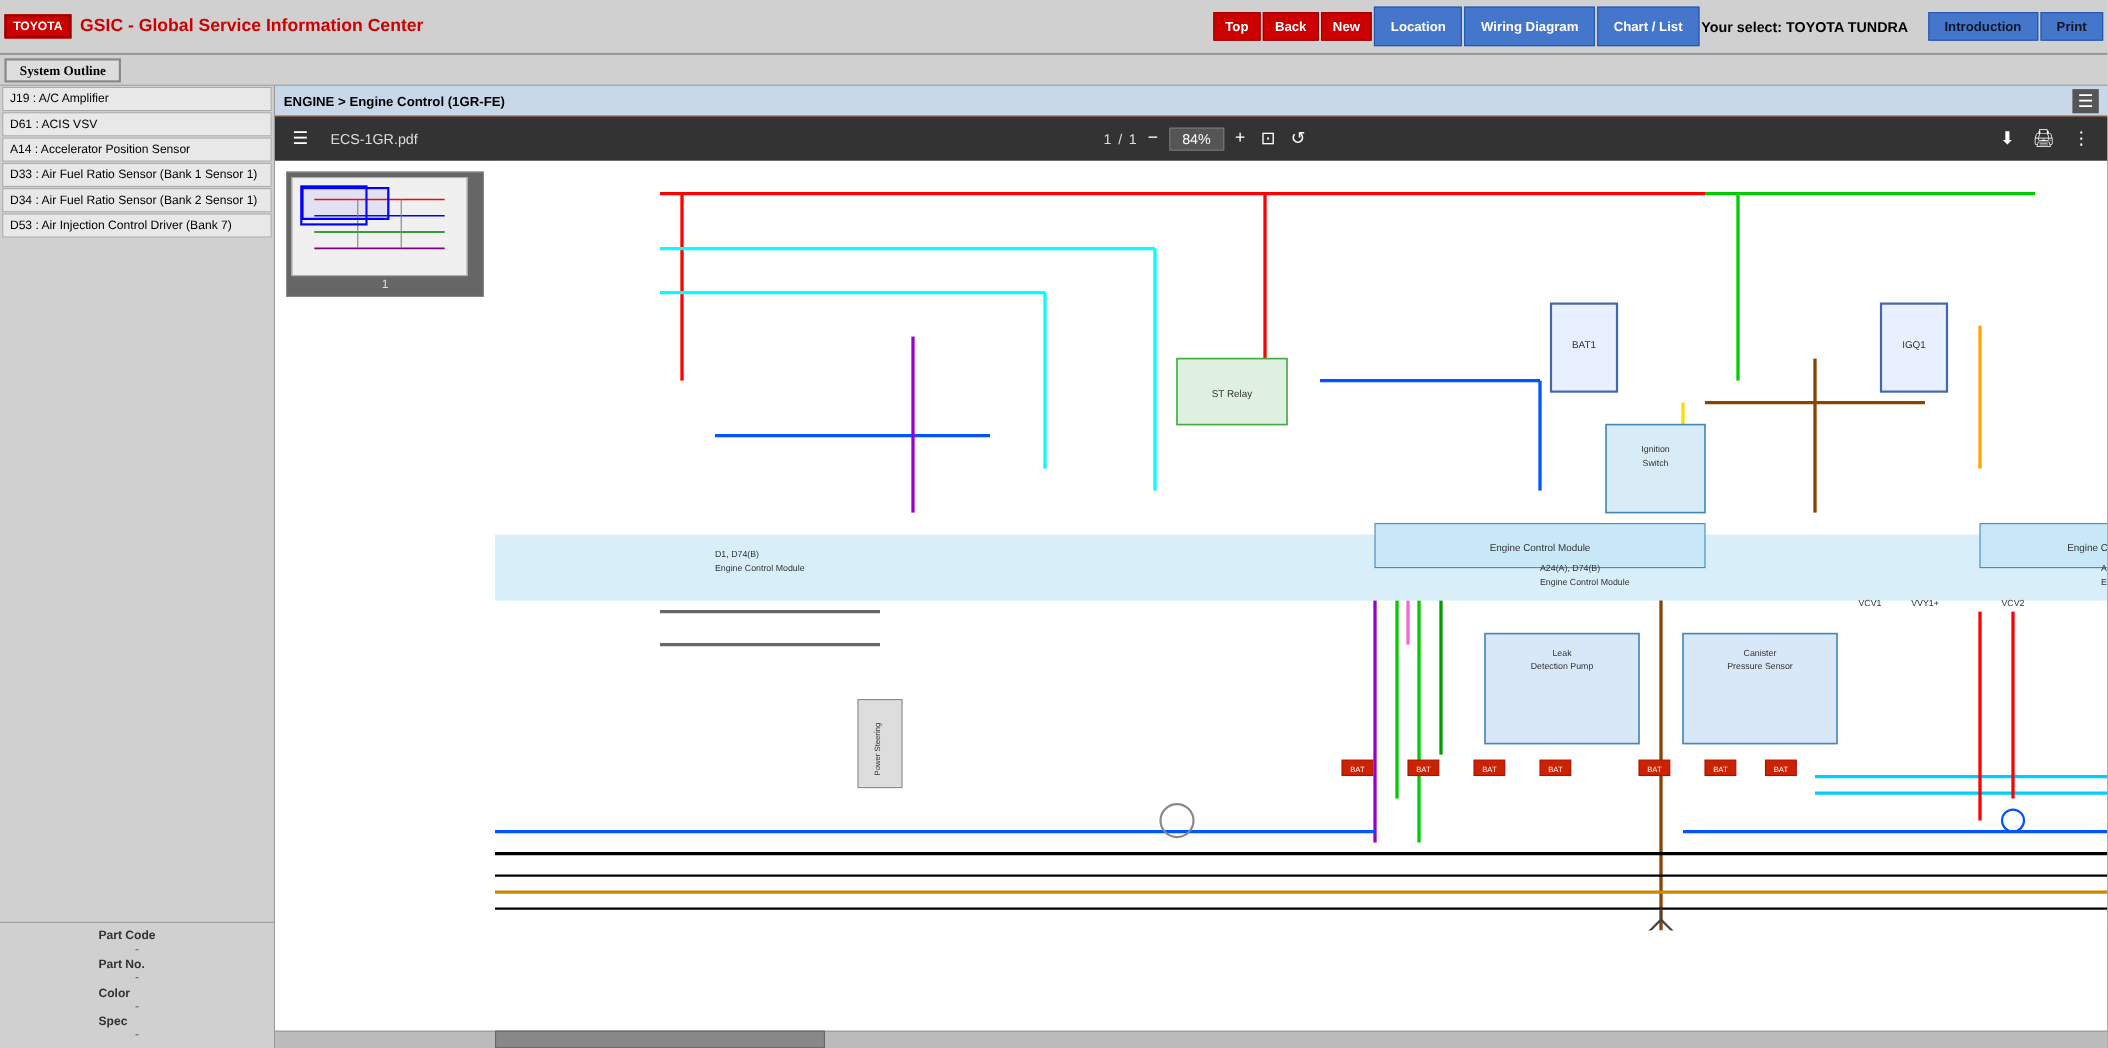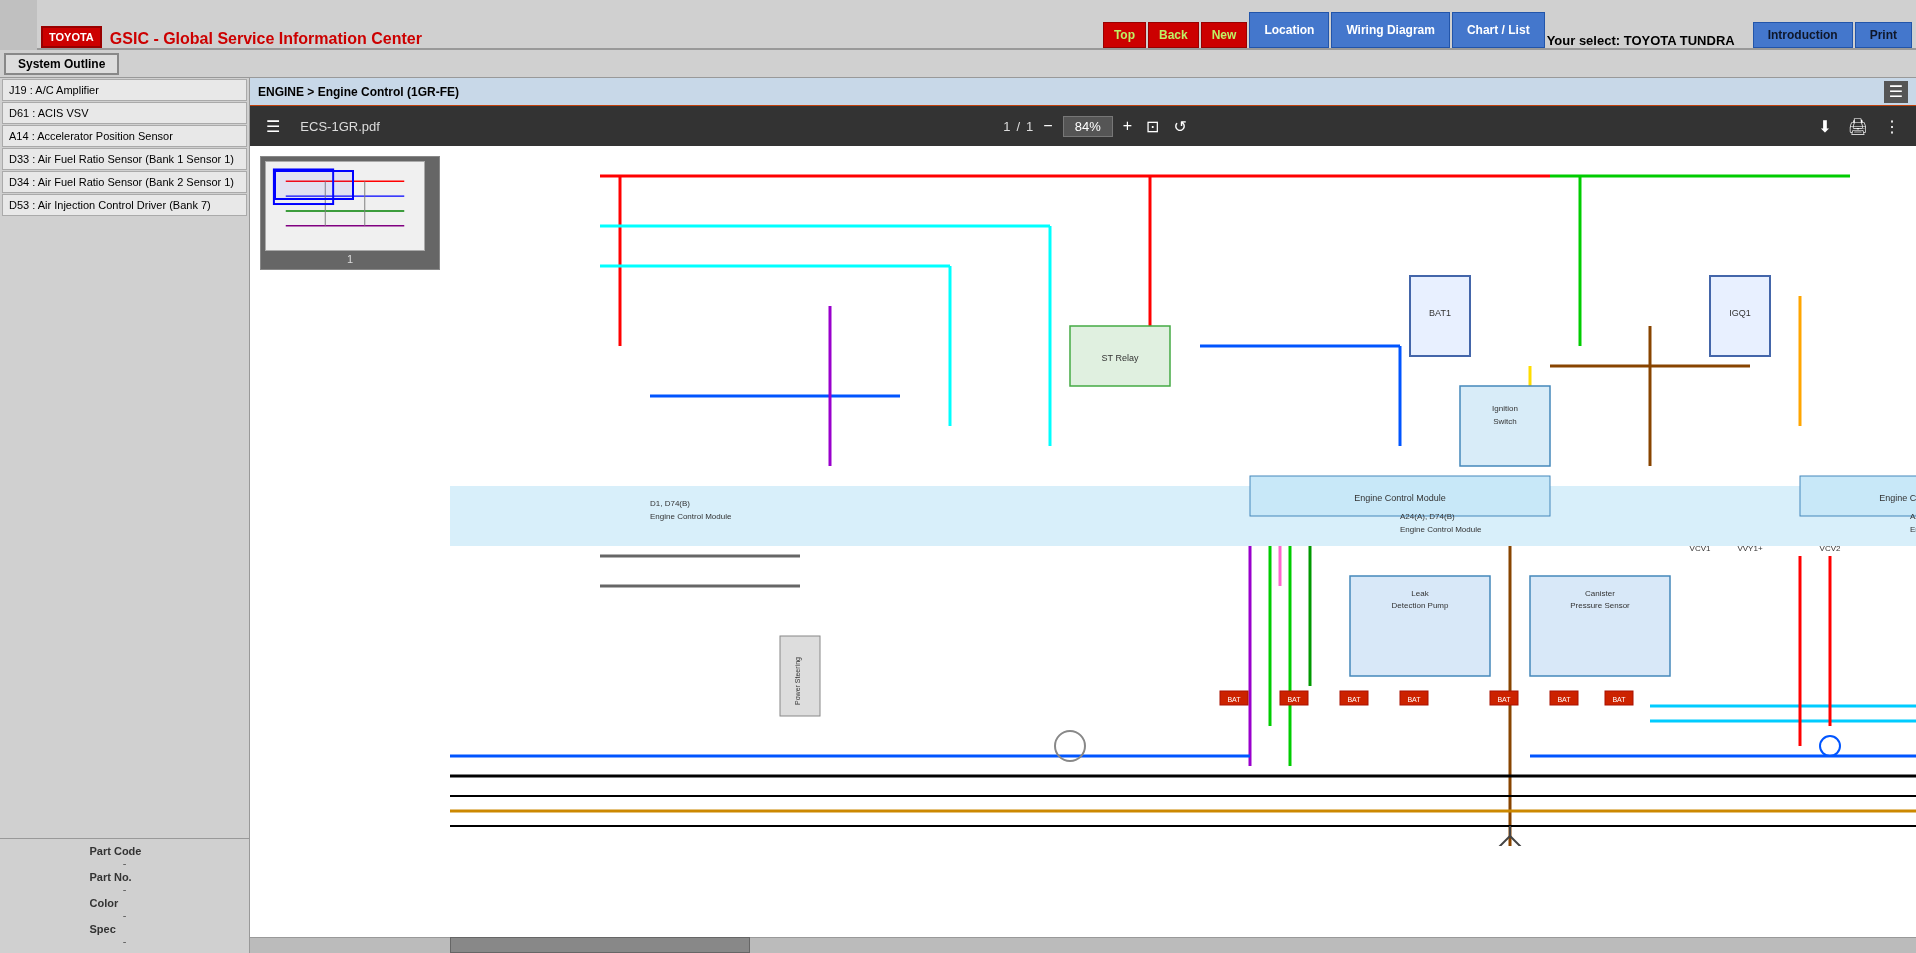"TOYOTA" #top-bar { align-items: flex-end -> center; margin-left: 37px -> none }
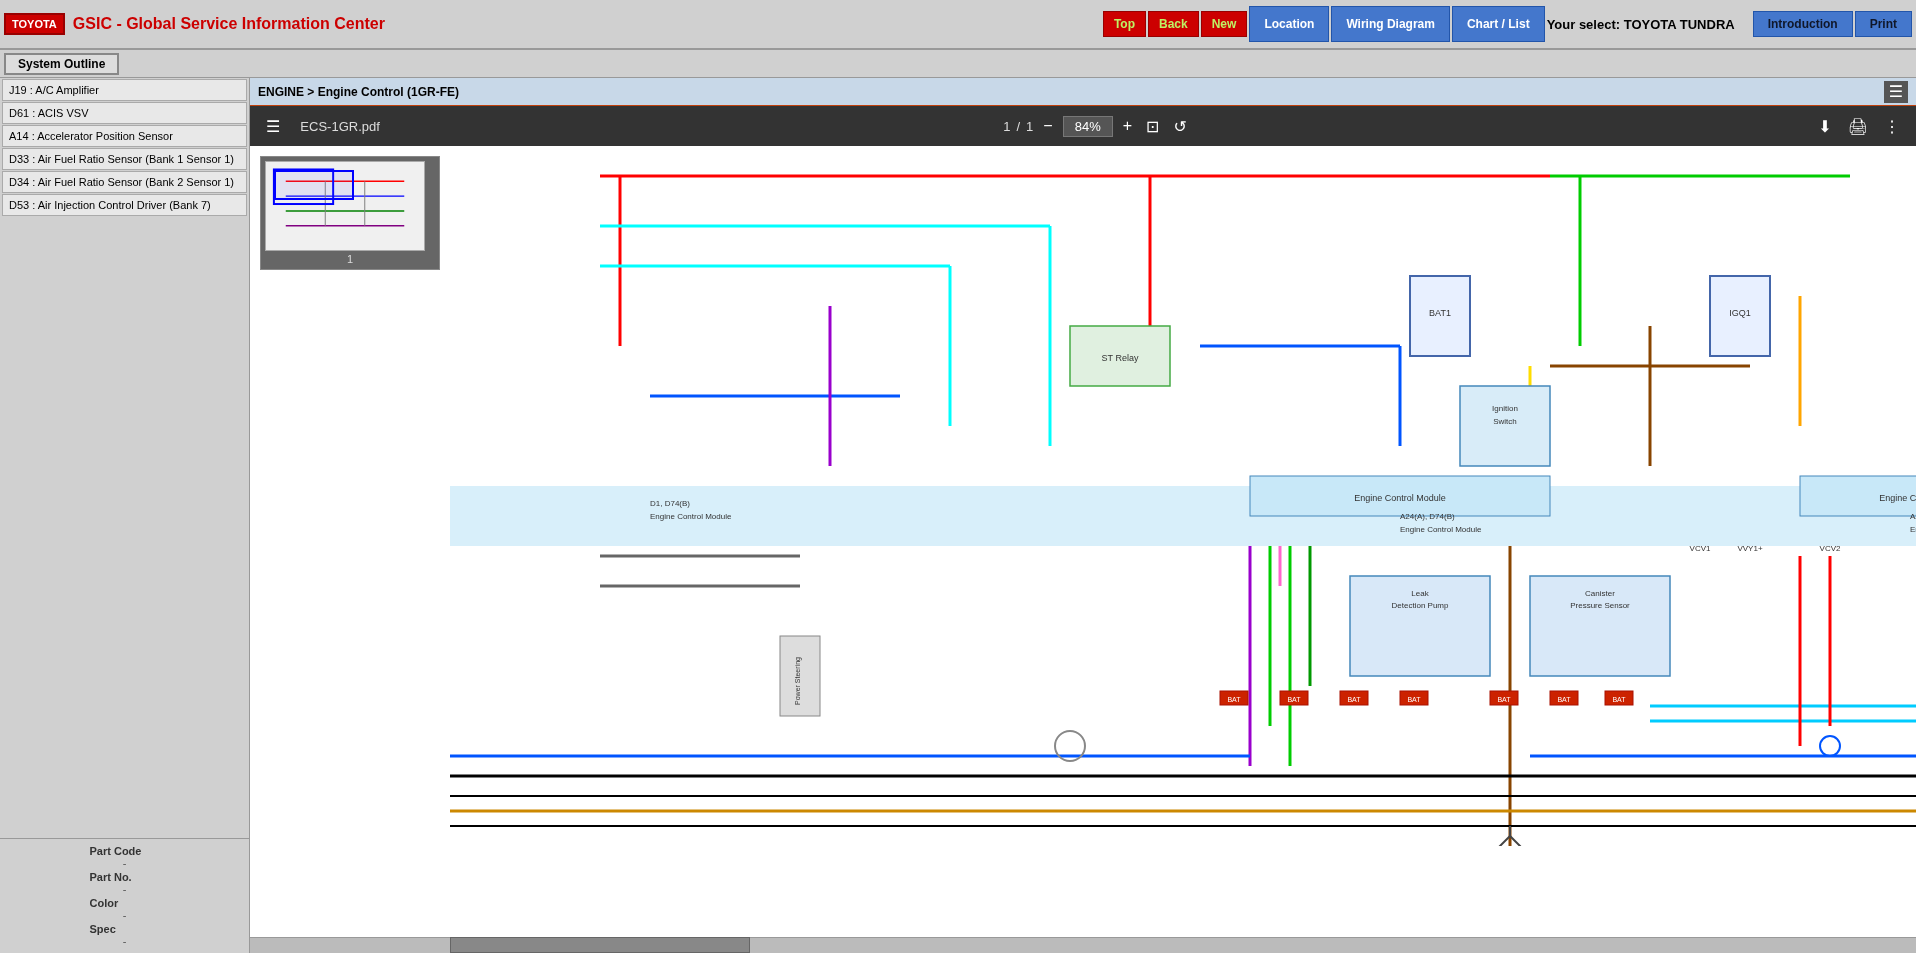"Top" .nav-btn { color: #bef264 -> #ffffff }
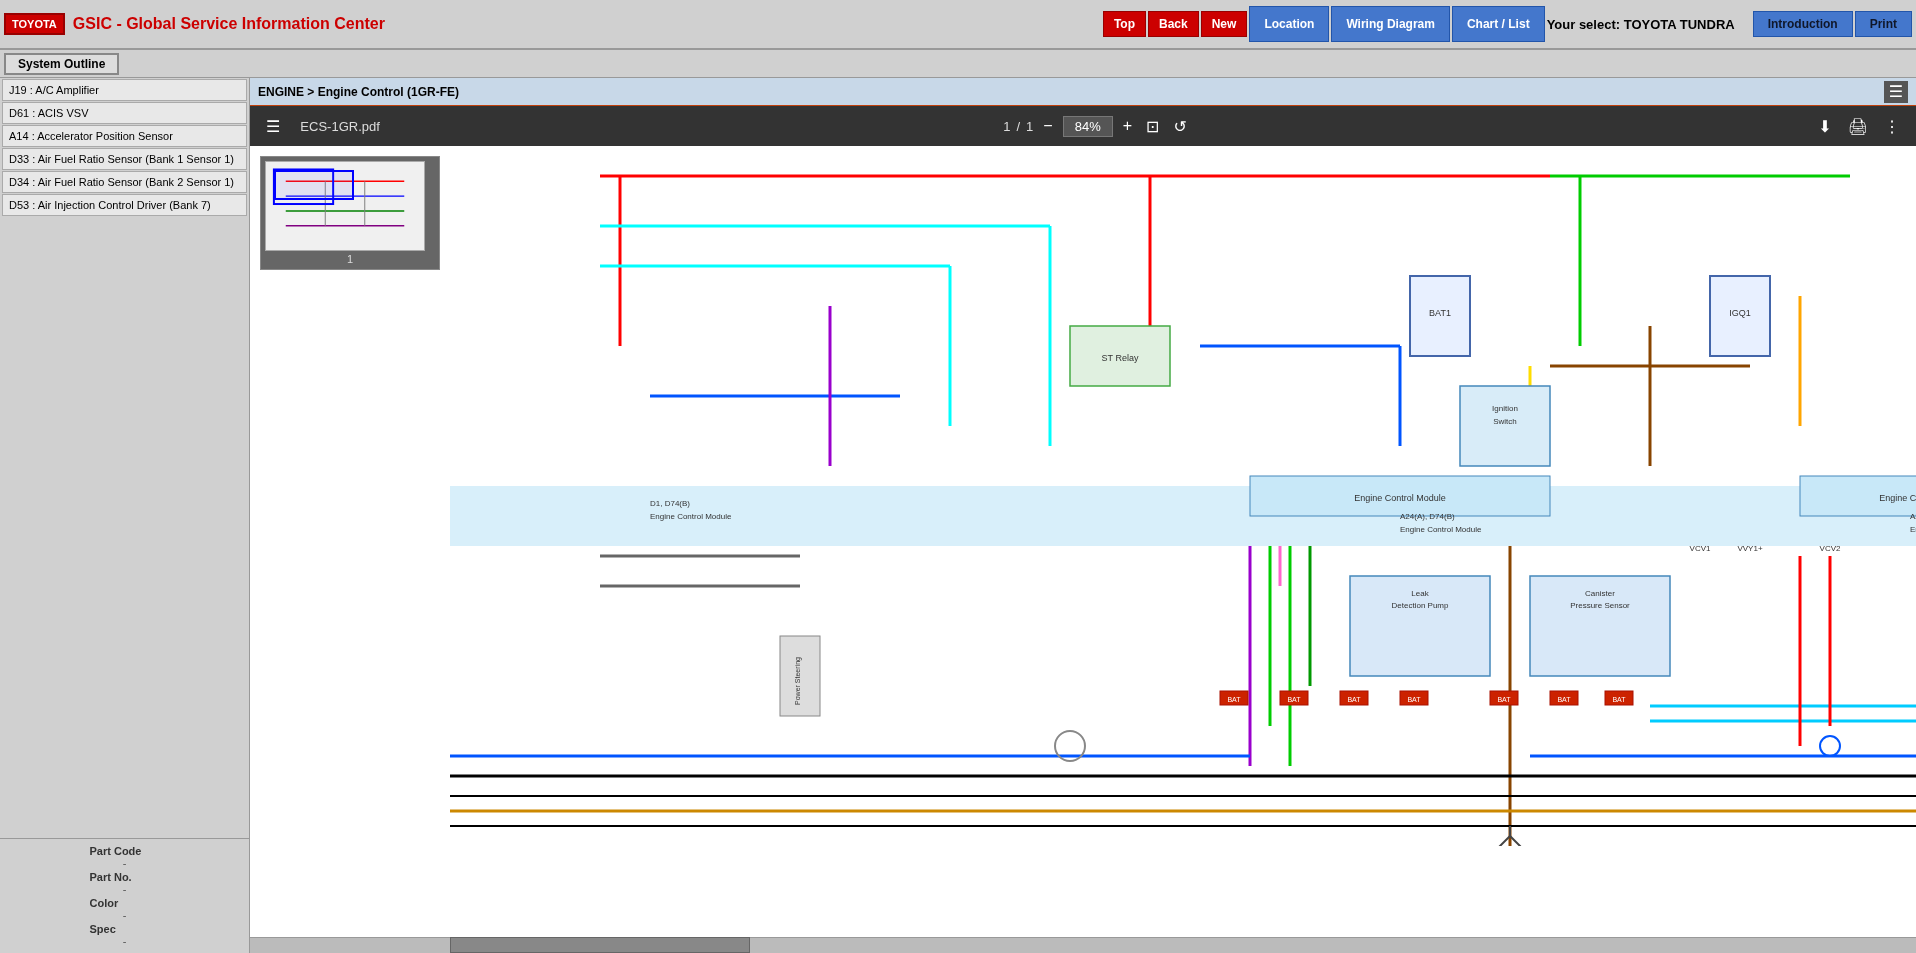"System Outline" .sys-outline-btn { font-family: none -> Liberation Serif, serif }
